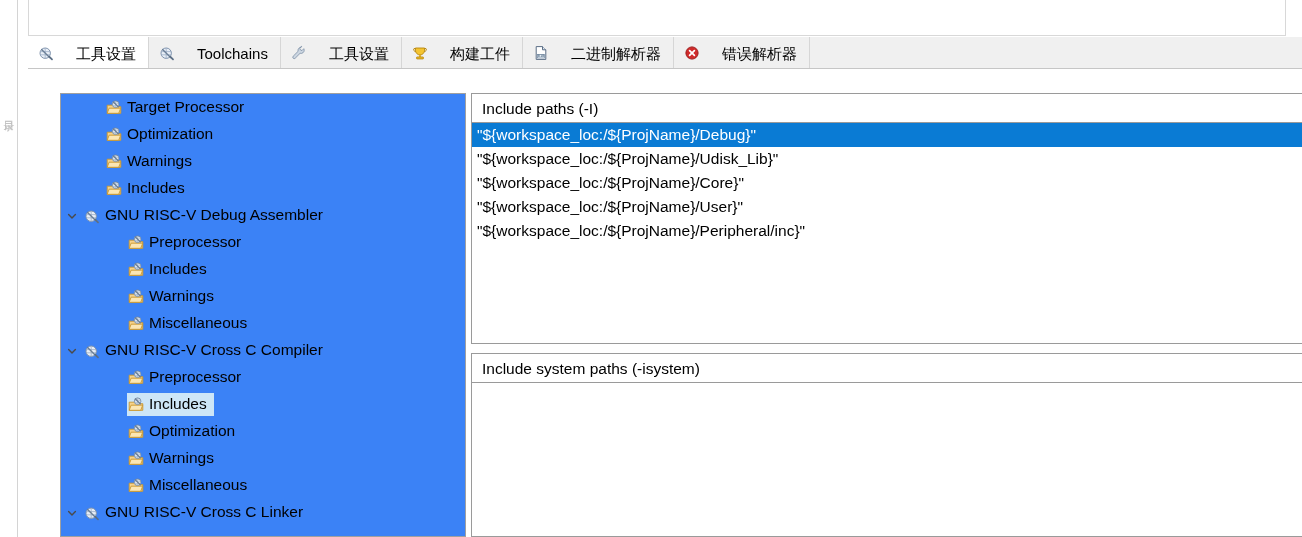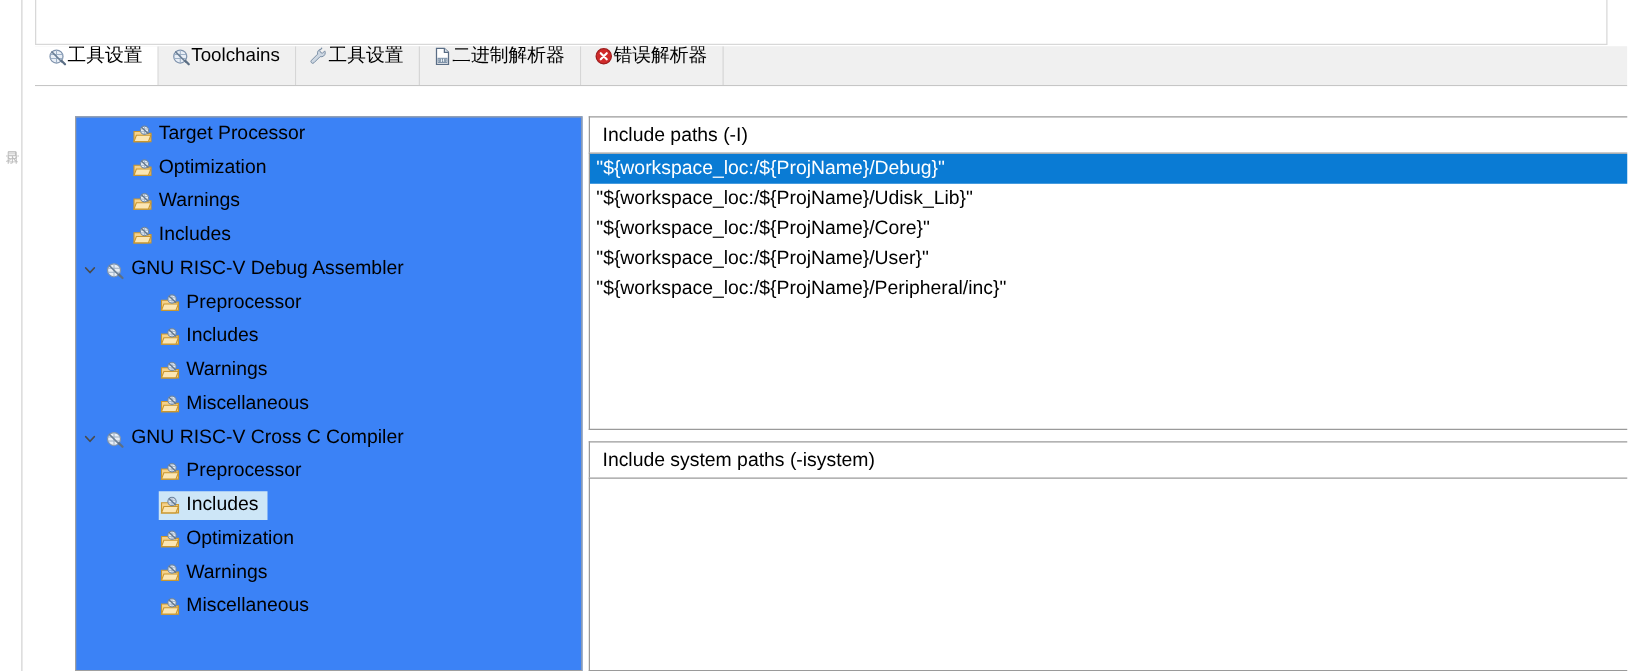"工具设置" .tab { align-items: flex-start -> center; gap: 0 -> 22px }
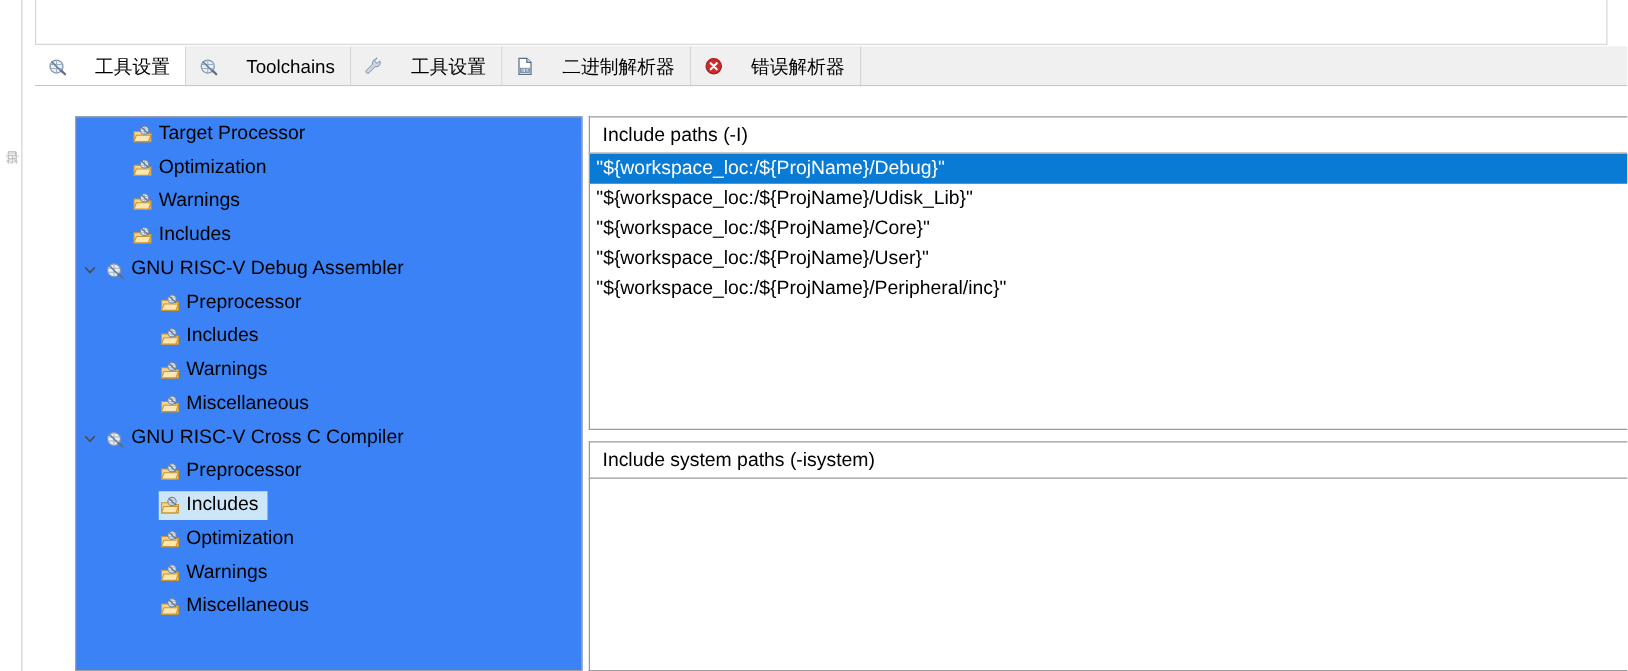"构建工件" div.tab { html: none -> <div> <span> <svg> <path></path> <path></path> <rect></rect> <rect></rect> </svg> </span> <span>构建工件</span> </div> }
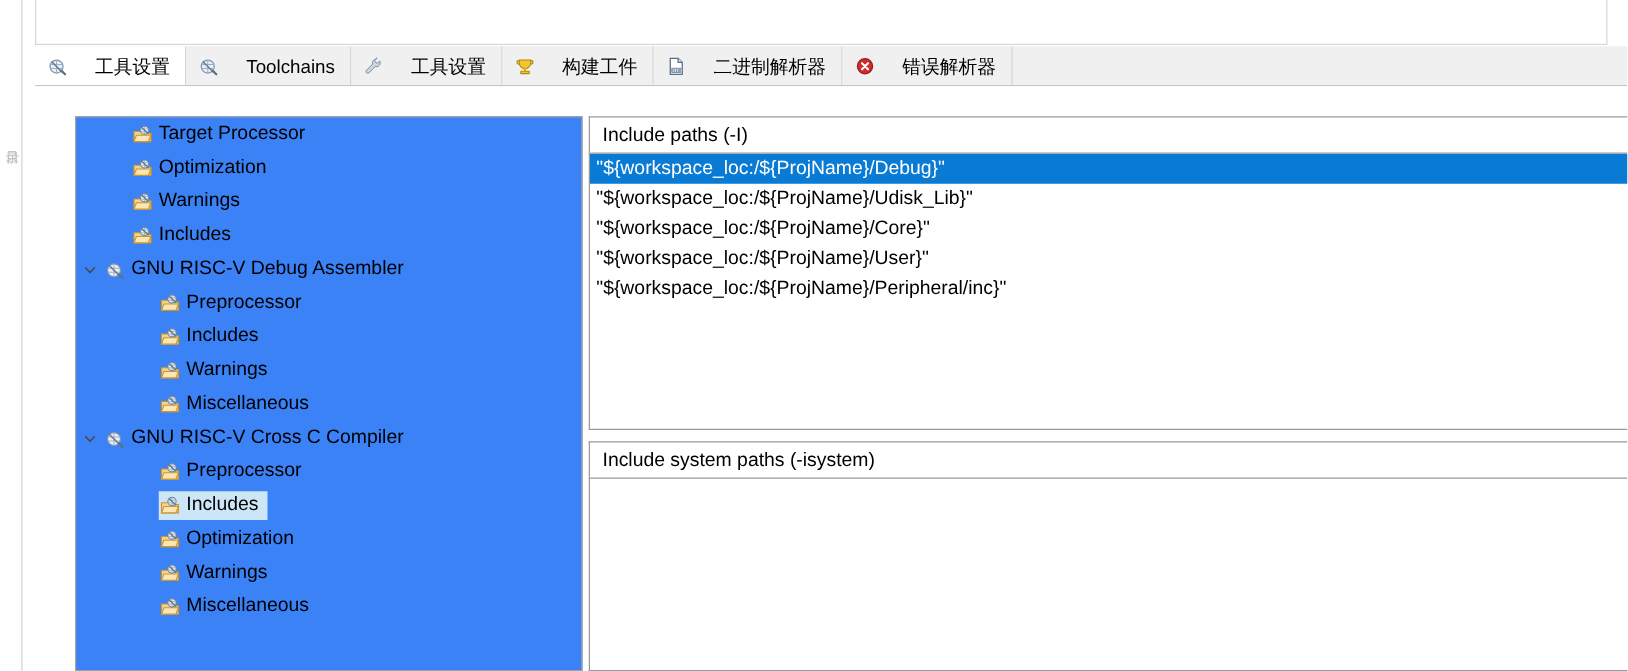"GNU RISC-V Cross C Linker" div.tree-row { html: none -> <div> <span> <svg> <path></path> </svg> </span> <span> <span> <svg> <circle></circle> <path></path> <path></path> <path></path> </svg> </span> <span>GNU RISC-V Cross C Linker</span> </span> </div> }
